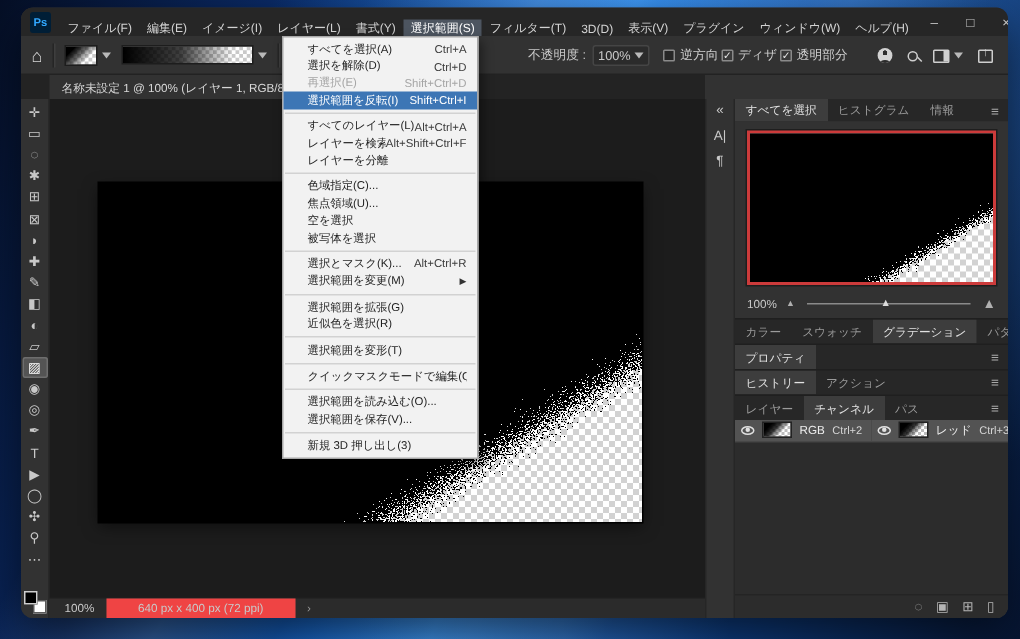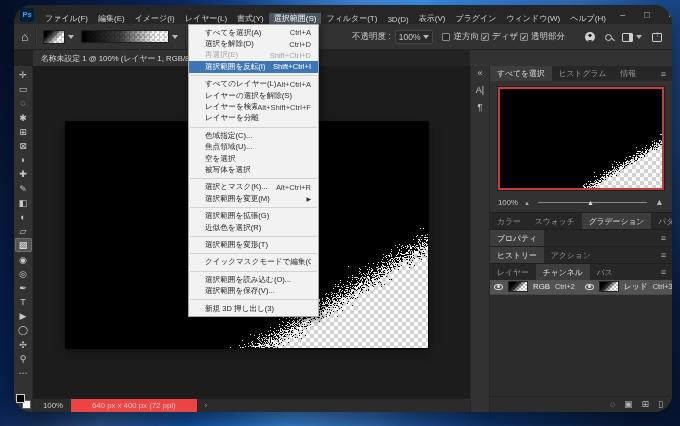"Ps" .ps-window { border-radius: 18px -> 8px }
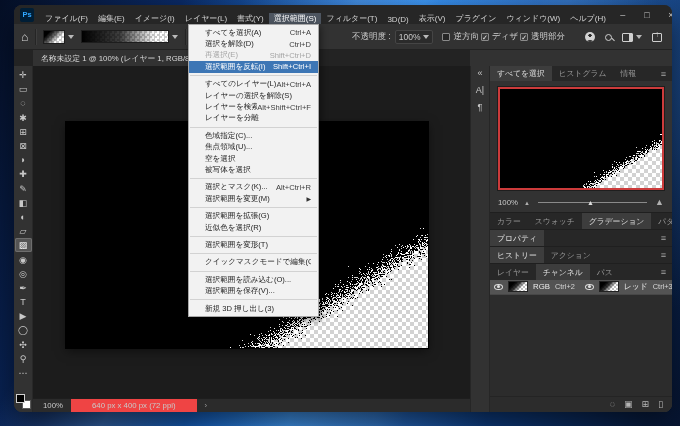"レイヤーの選択を解除(S)" div.mrow { html: <div> <span>レイヤーの選択を解除(S)</span> </div> -> none }
